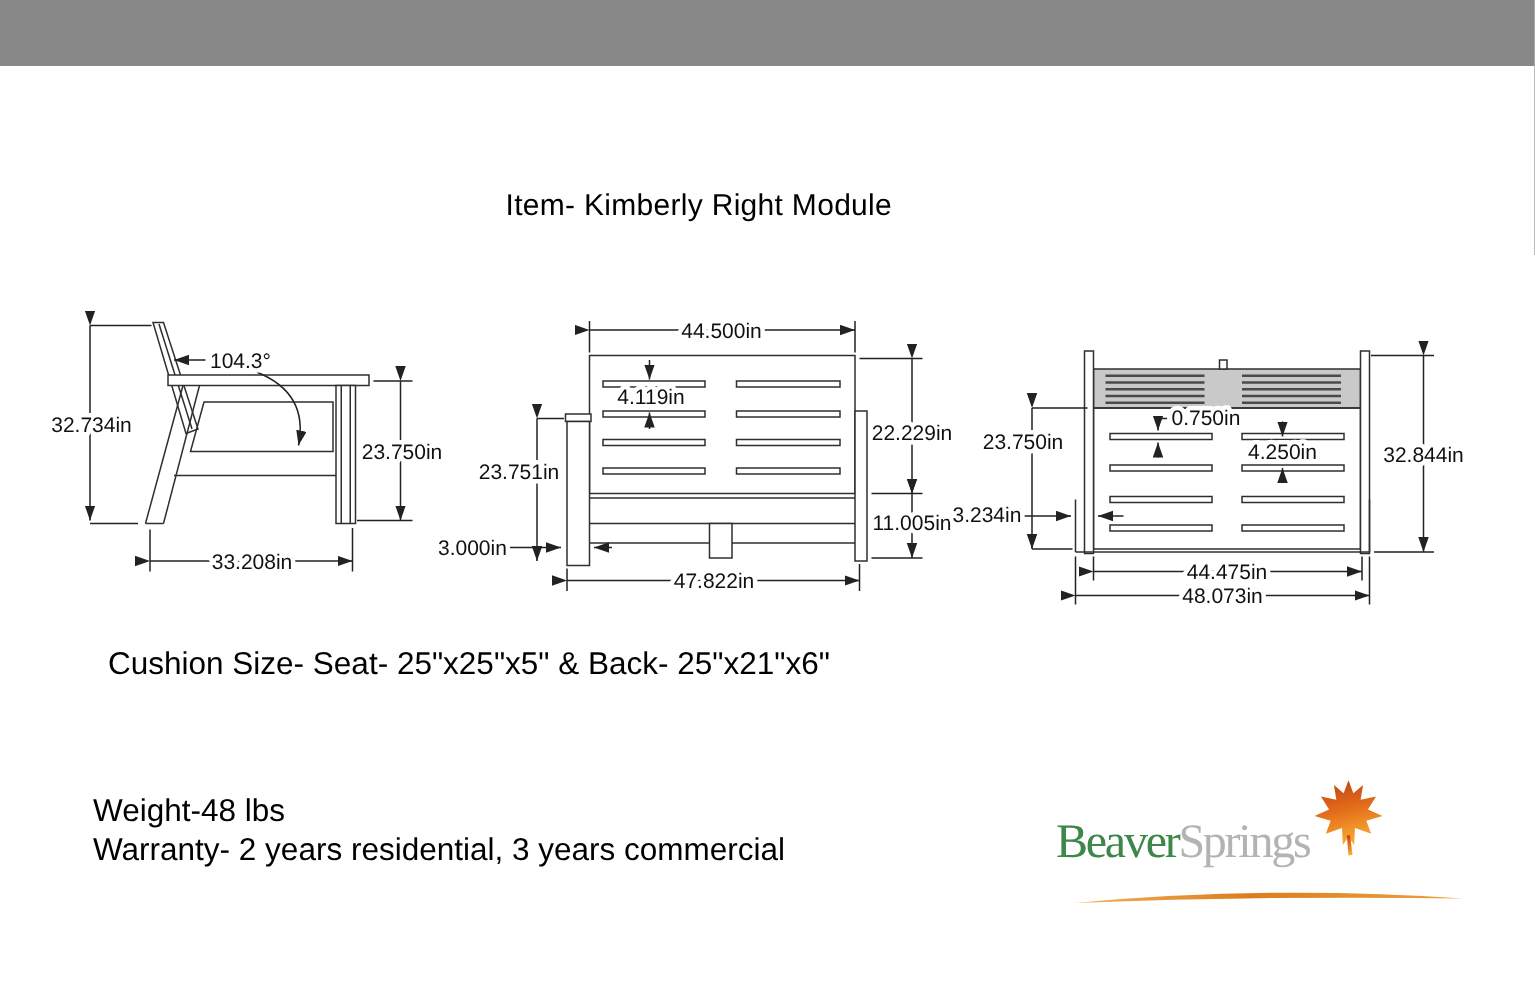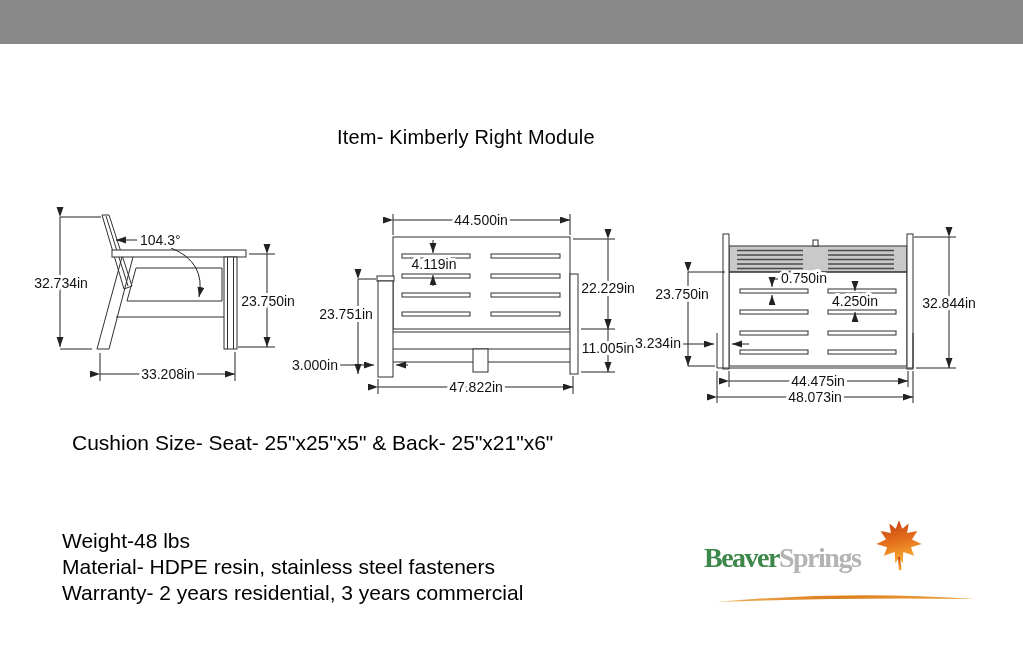"Material- HDPE resin, stainless steel" div { html: <div>Material- HDPE resin, stainless steel fasteners</div> -> none }
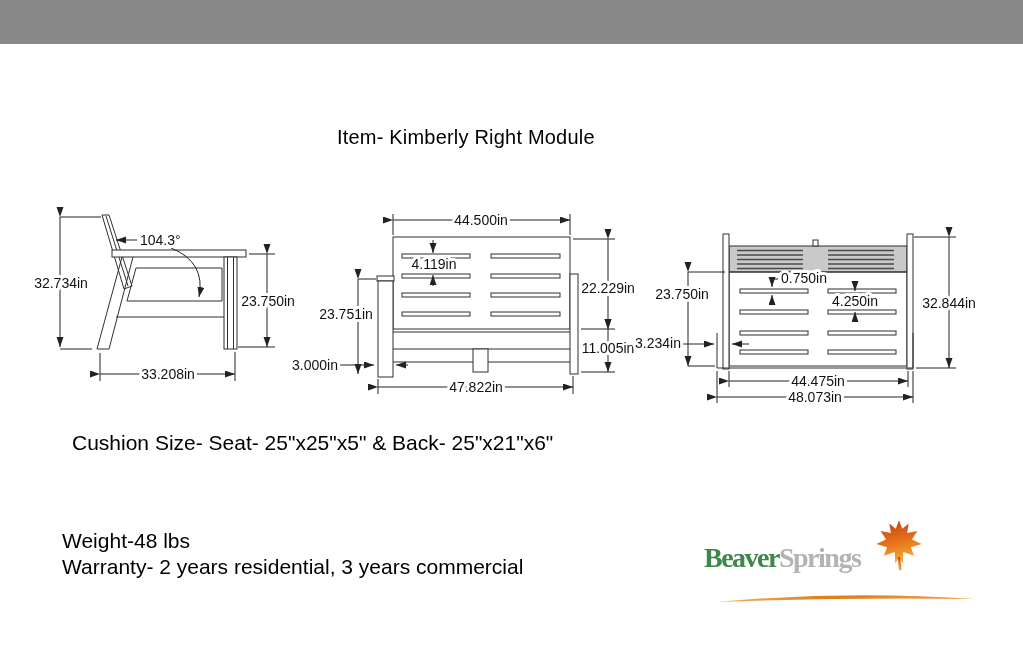"BeaverSprings" #logo .words { font-size: 28px -> 32px; font-weight: bold -> normal }
